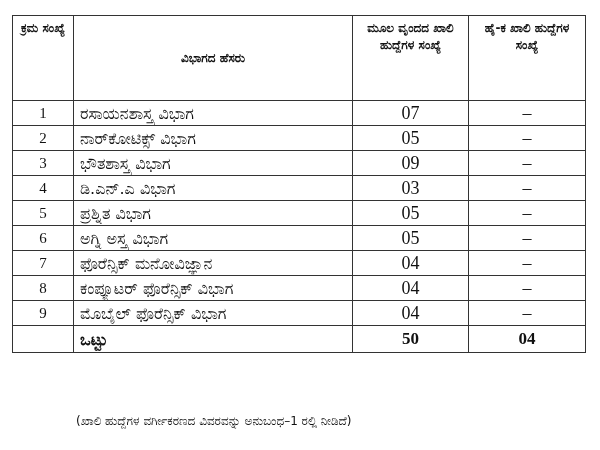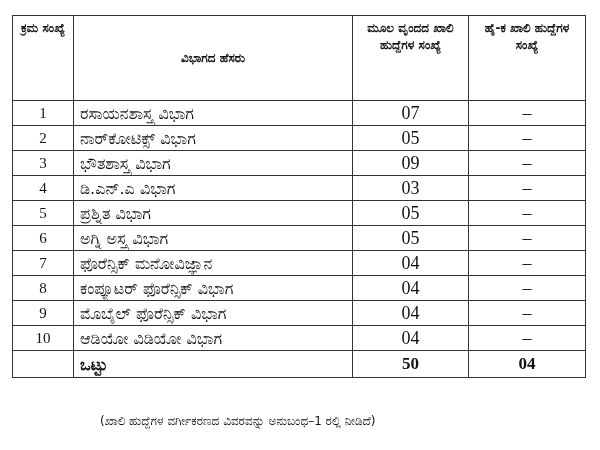"10" tr { html: <tr> <td>10</td> <td>ಆಡಿಯೋ ವಿಡಿಯೋ ವಿಭಾಗ</td> <td>04</td> <td>–</td> </tr> -> none }
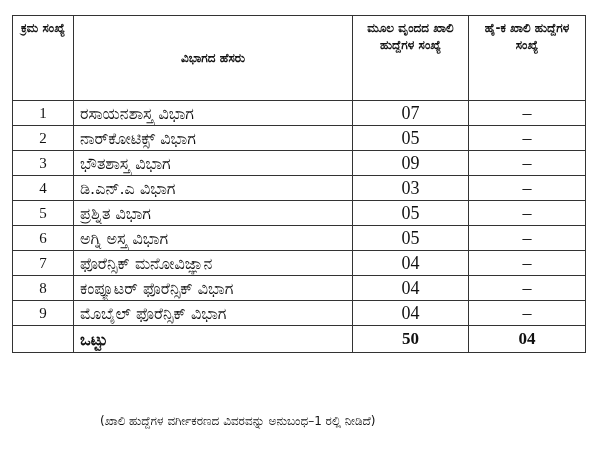"(ಖಾಲಿ ಹುದ್ದೆಗಳ ವರ್ಗೀಕರಣದ ವಿವರವನ್ನು" .footnote { left: 100px -> 76px }
